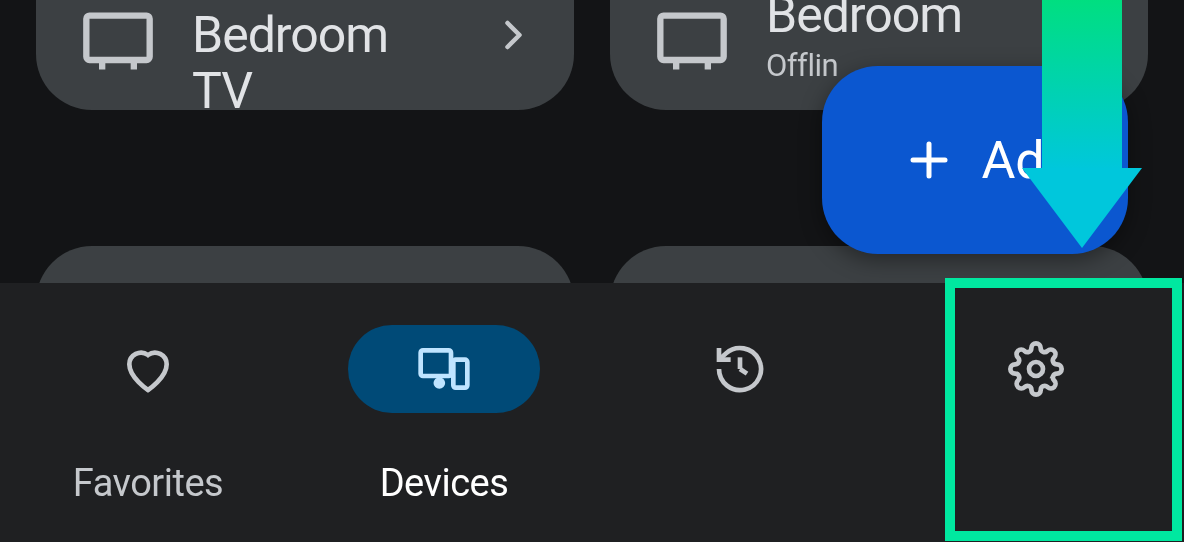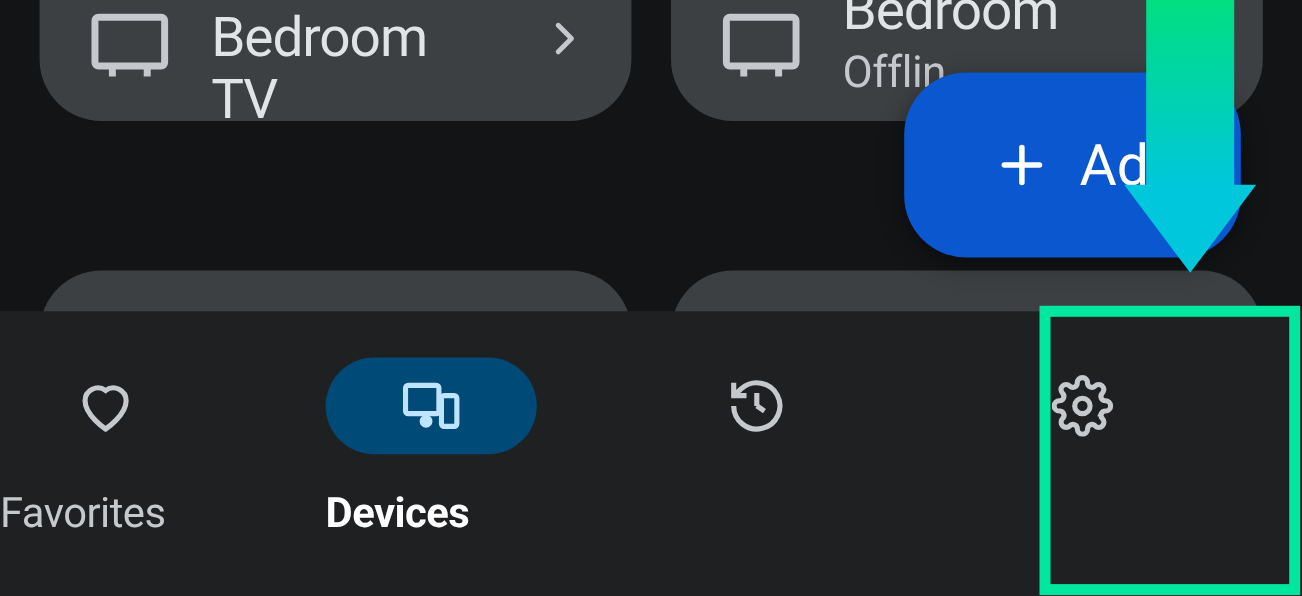"Offlin" .device-sub { font-size: 40px -> 31px }
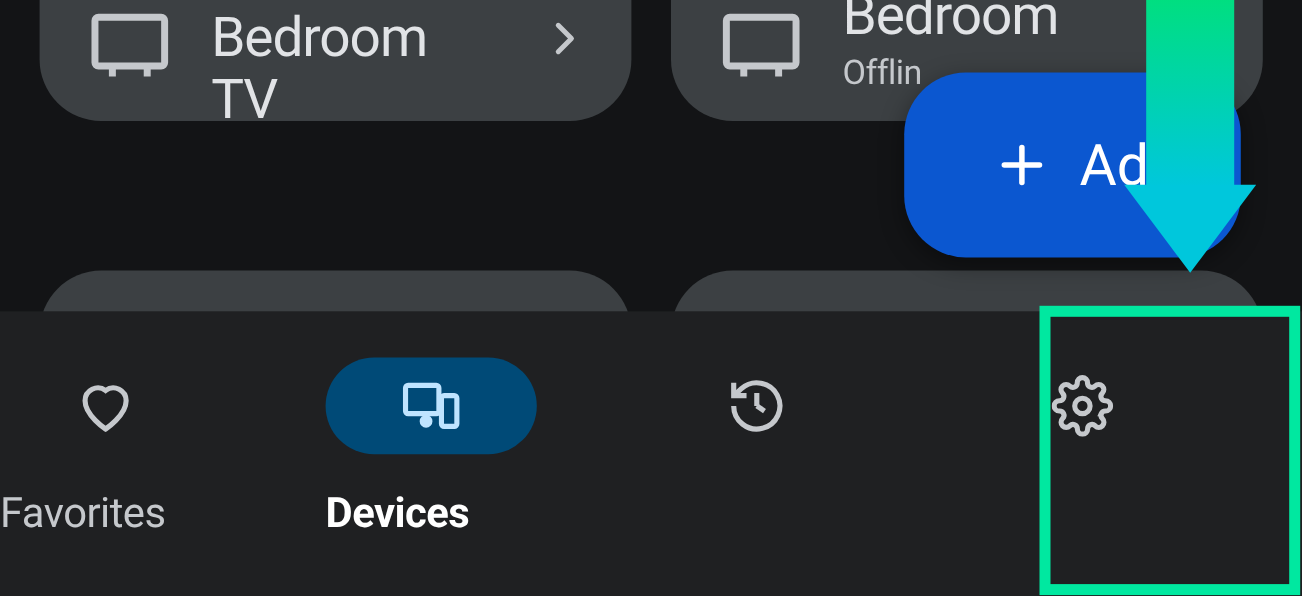"Ad" .add-fab { height: 168px -> 188px }
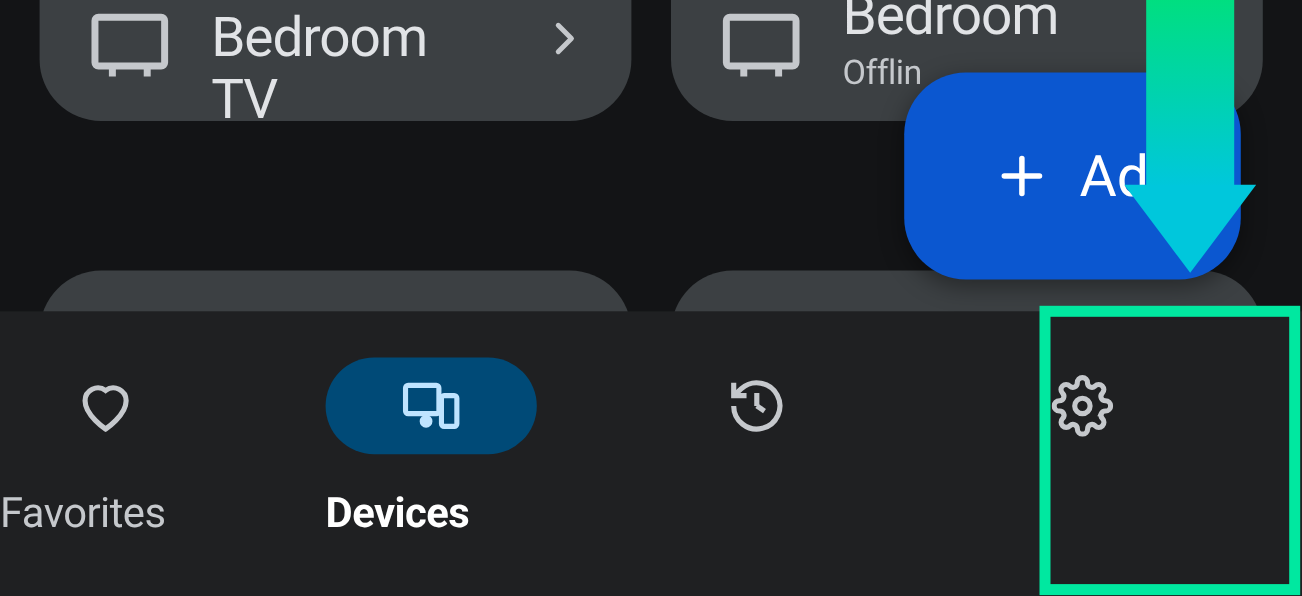"Favorites" .nav-item { align-items: none -> center; gap: 32px -> 48px }
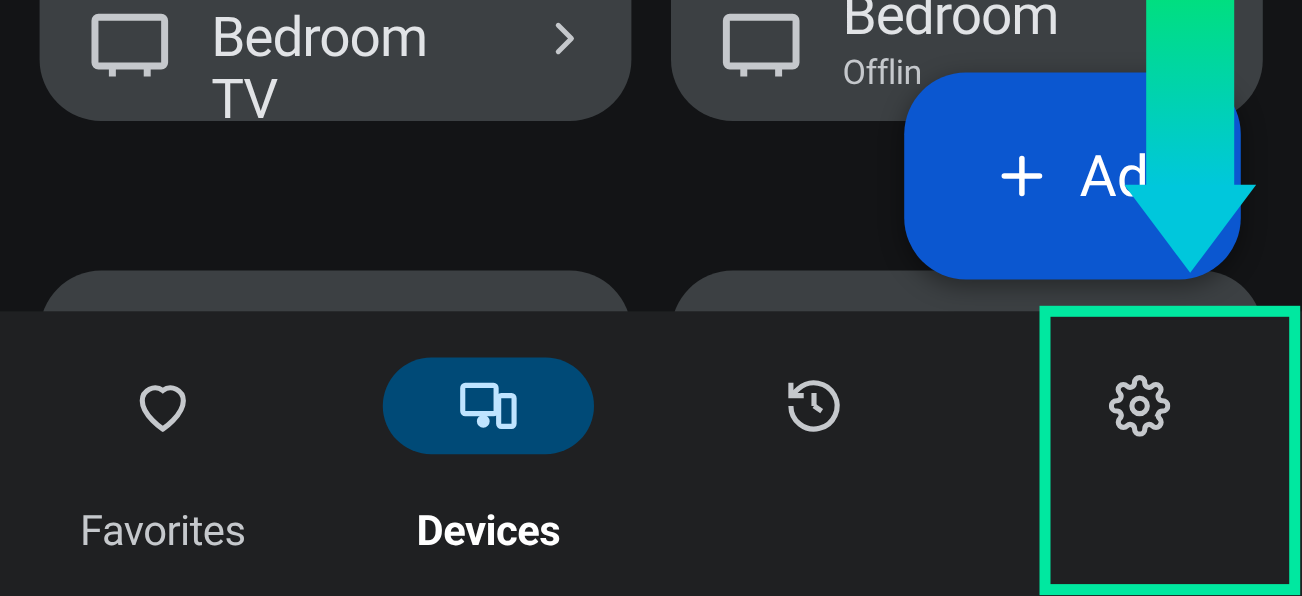"Devices" .nav-item.active .nav-label { font-weight: 700 -> 400 }
